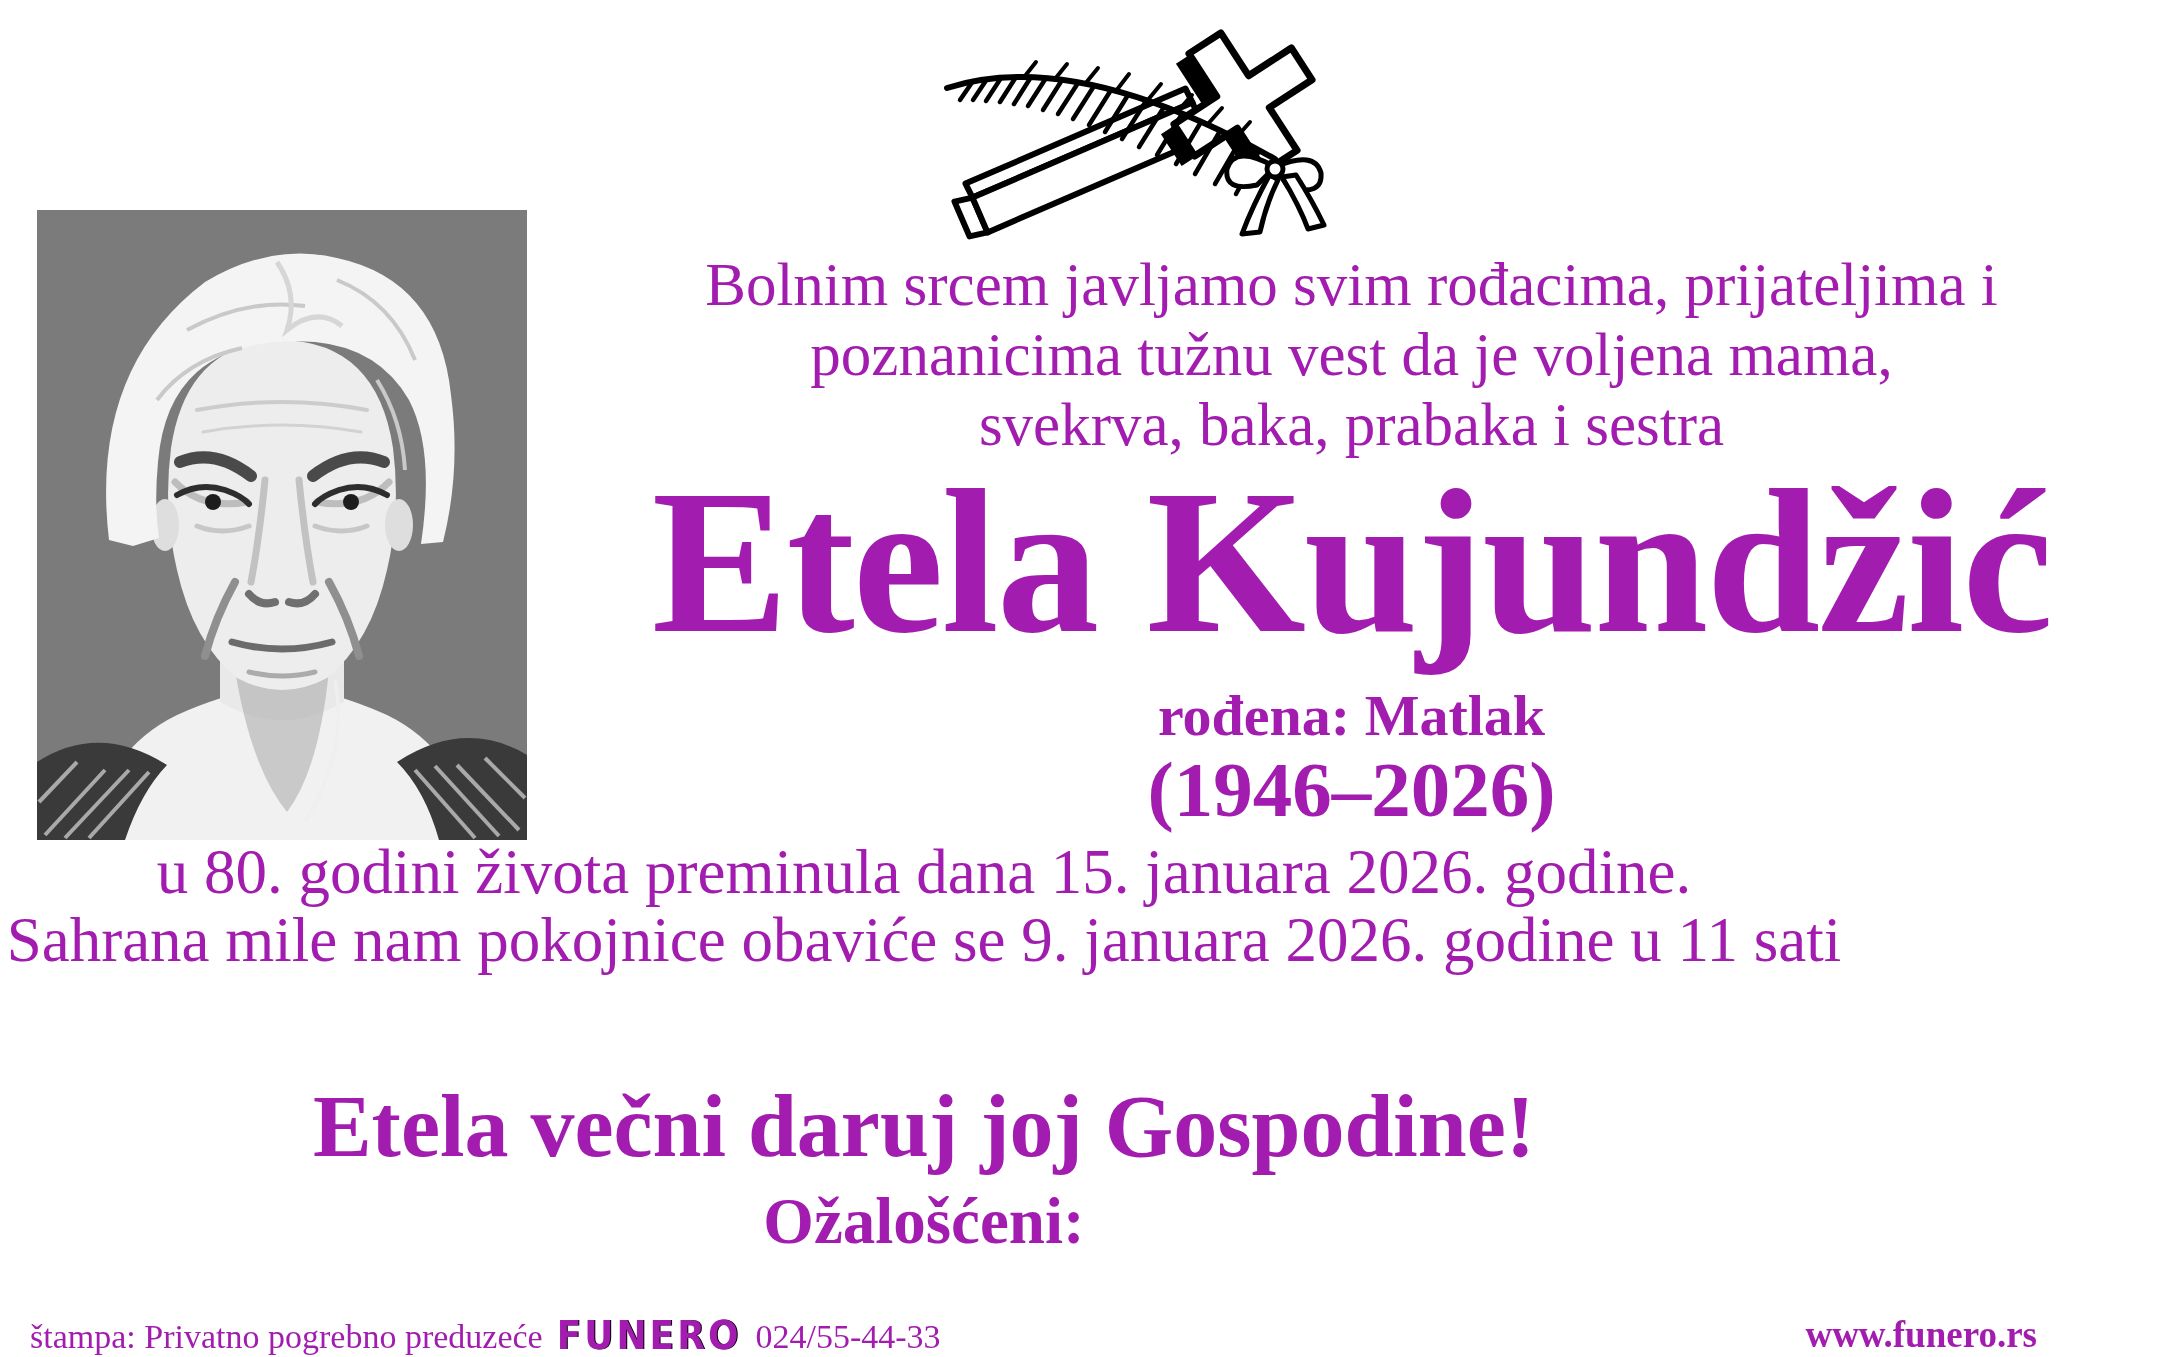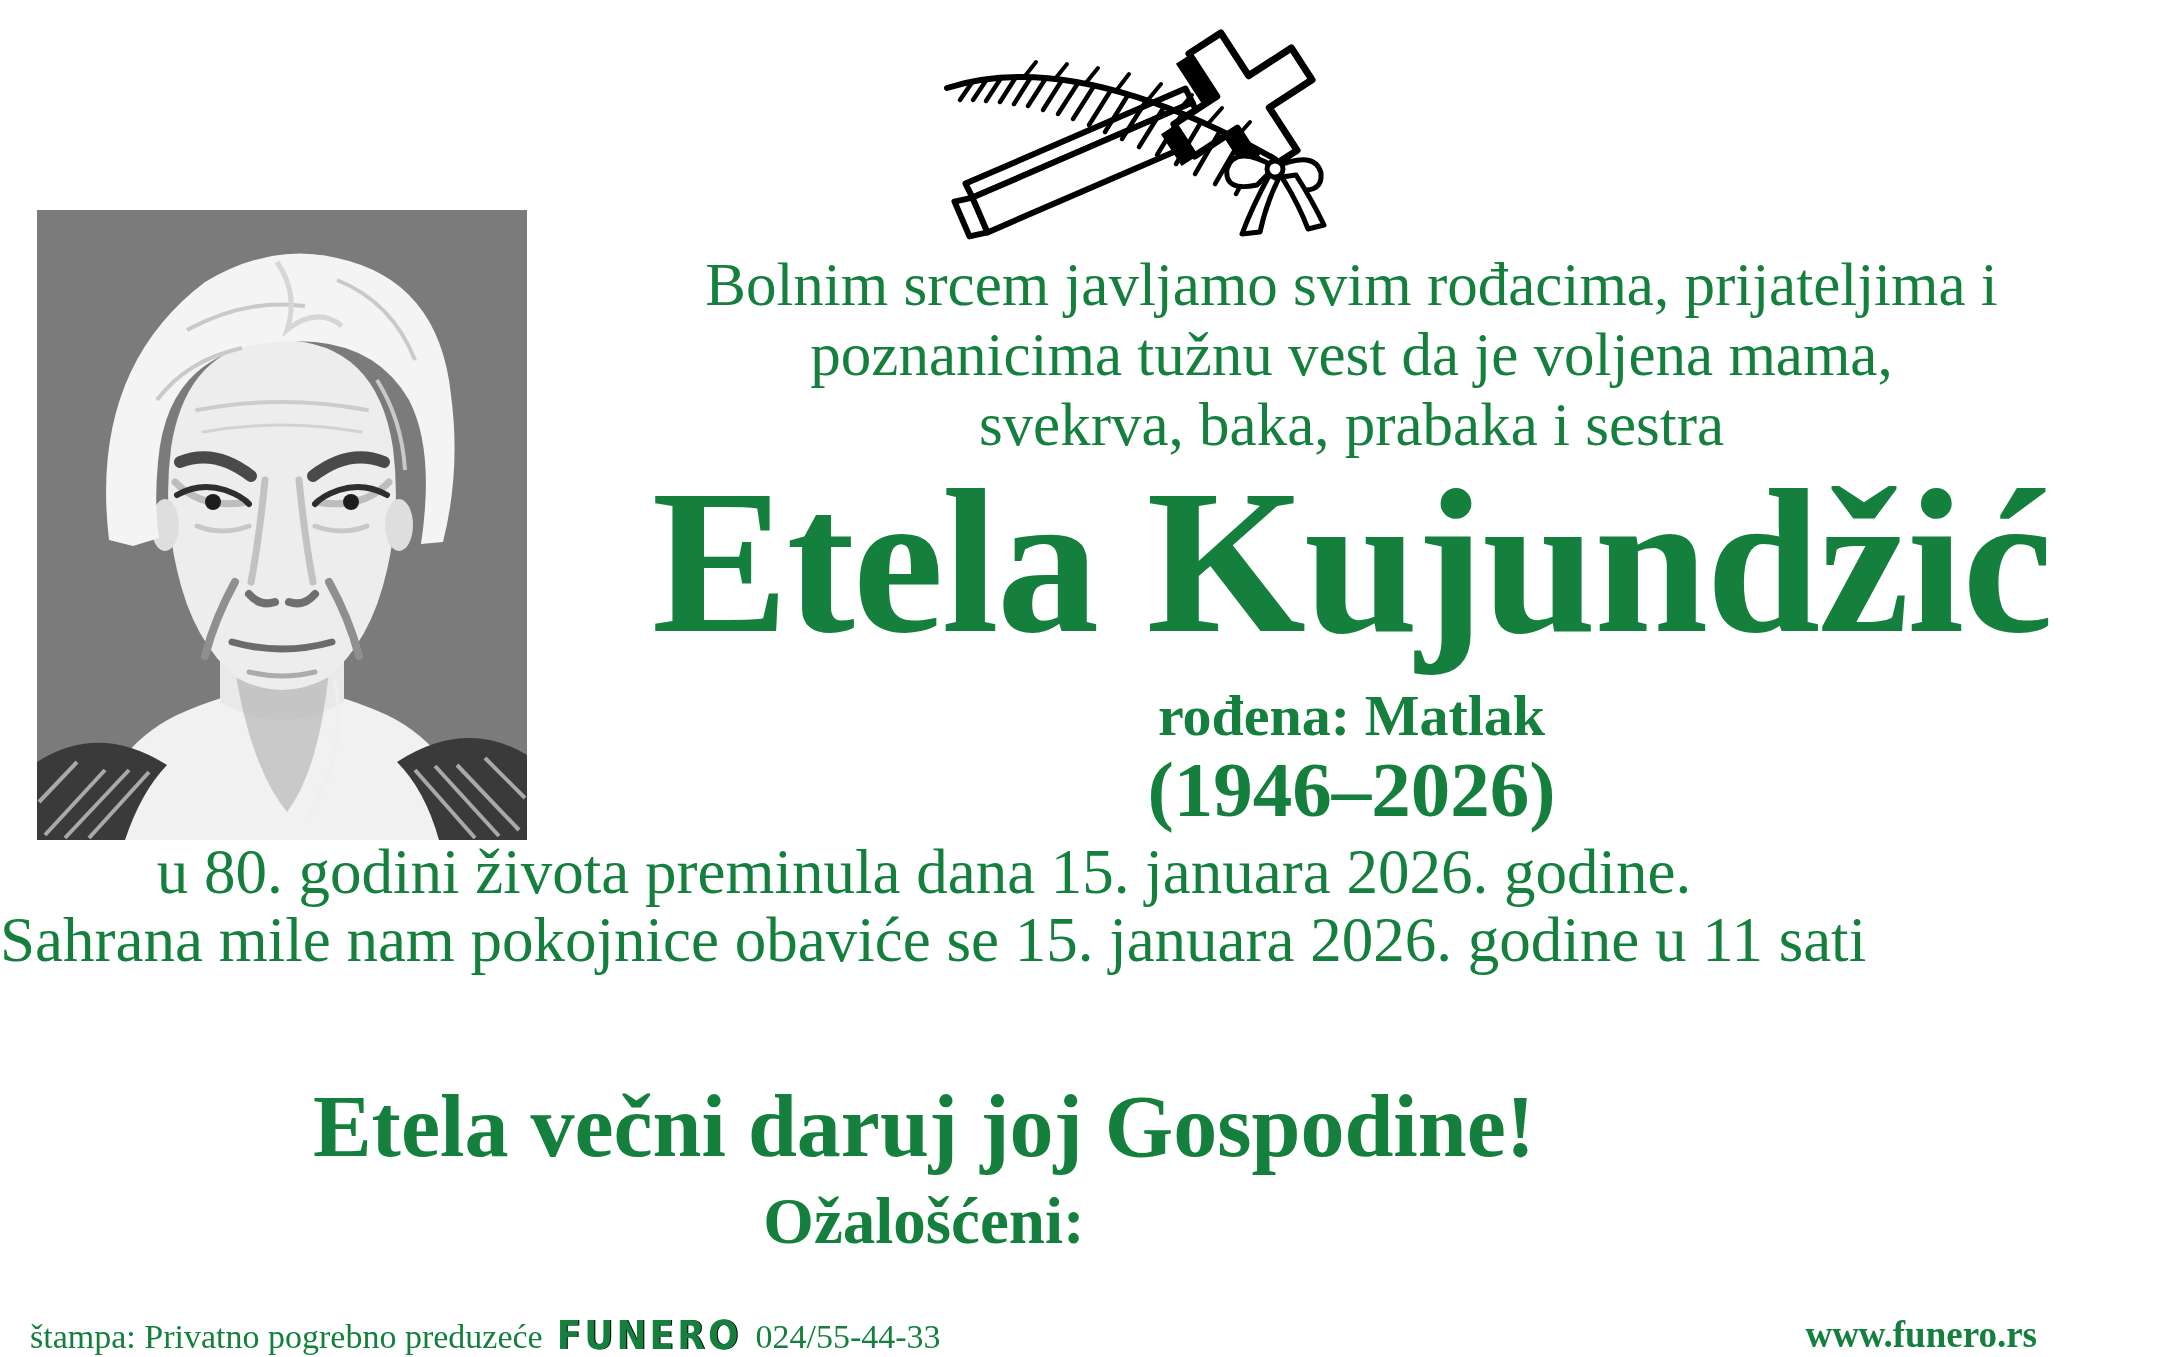"Bolnim srcem javljamo svim rođacima," .page { color: #15803d -> #a21caf }
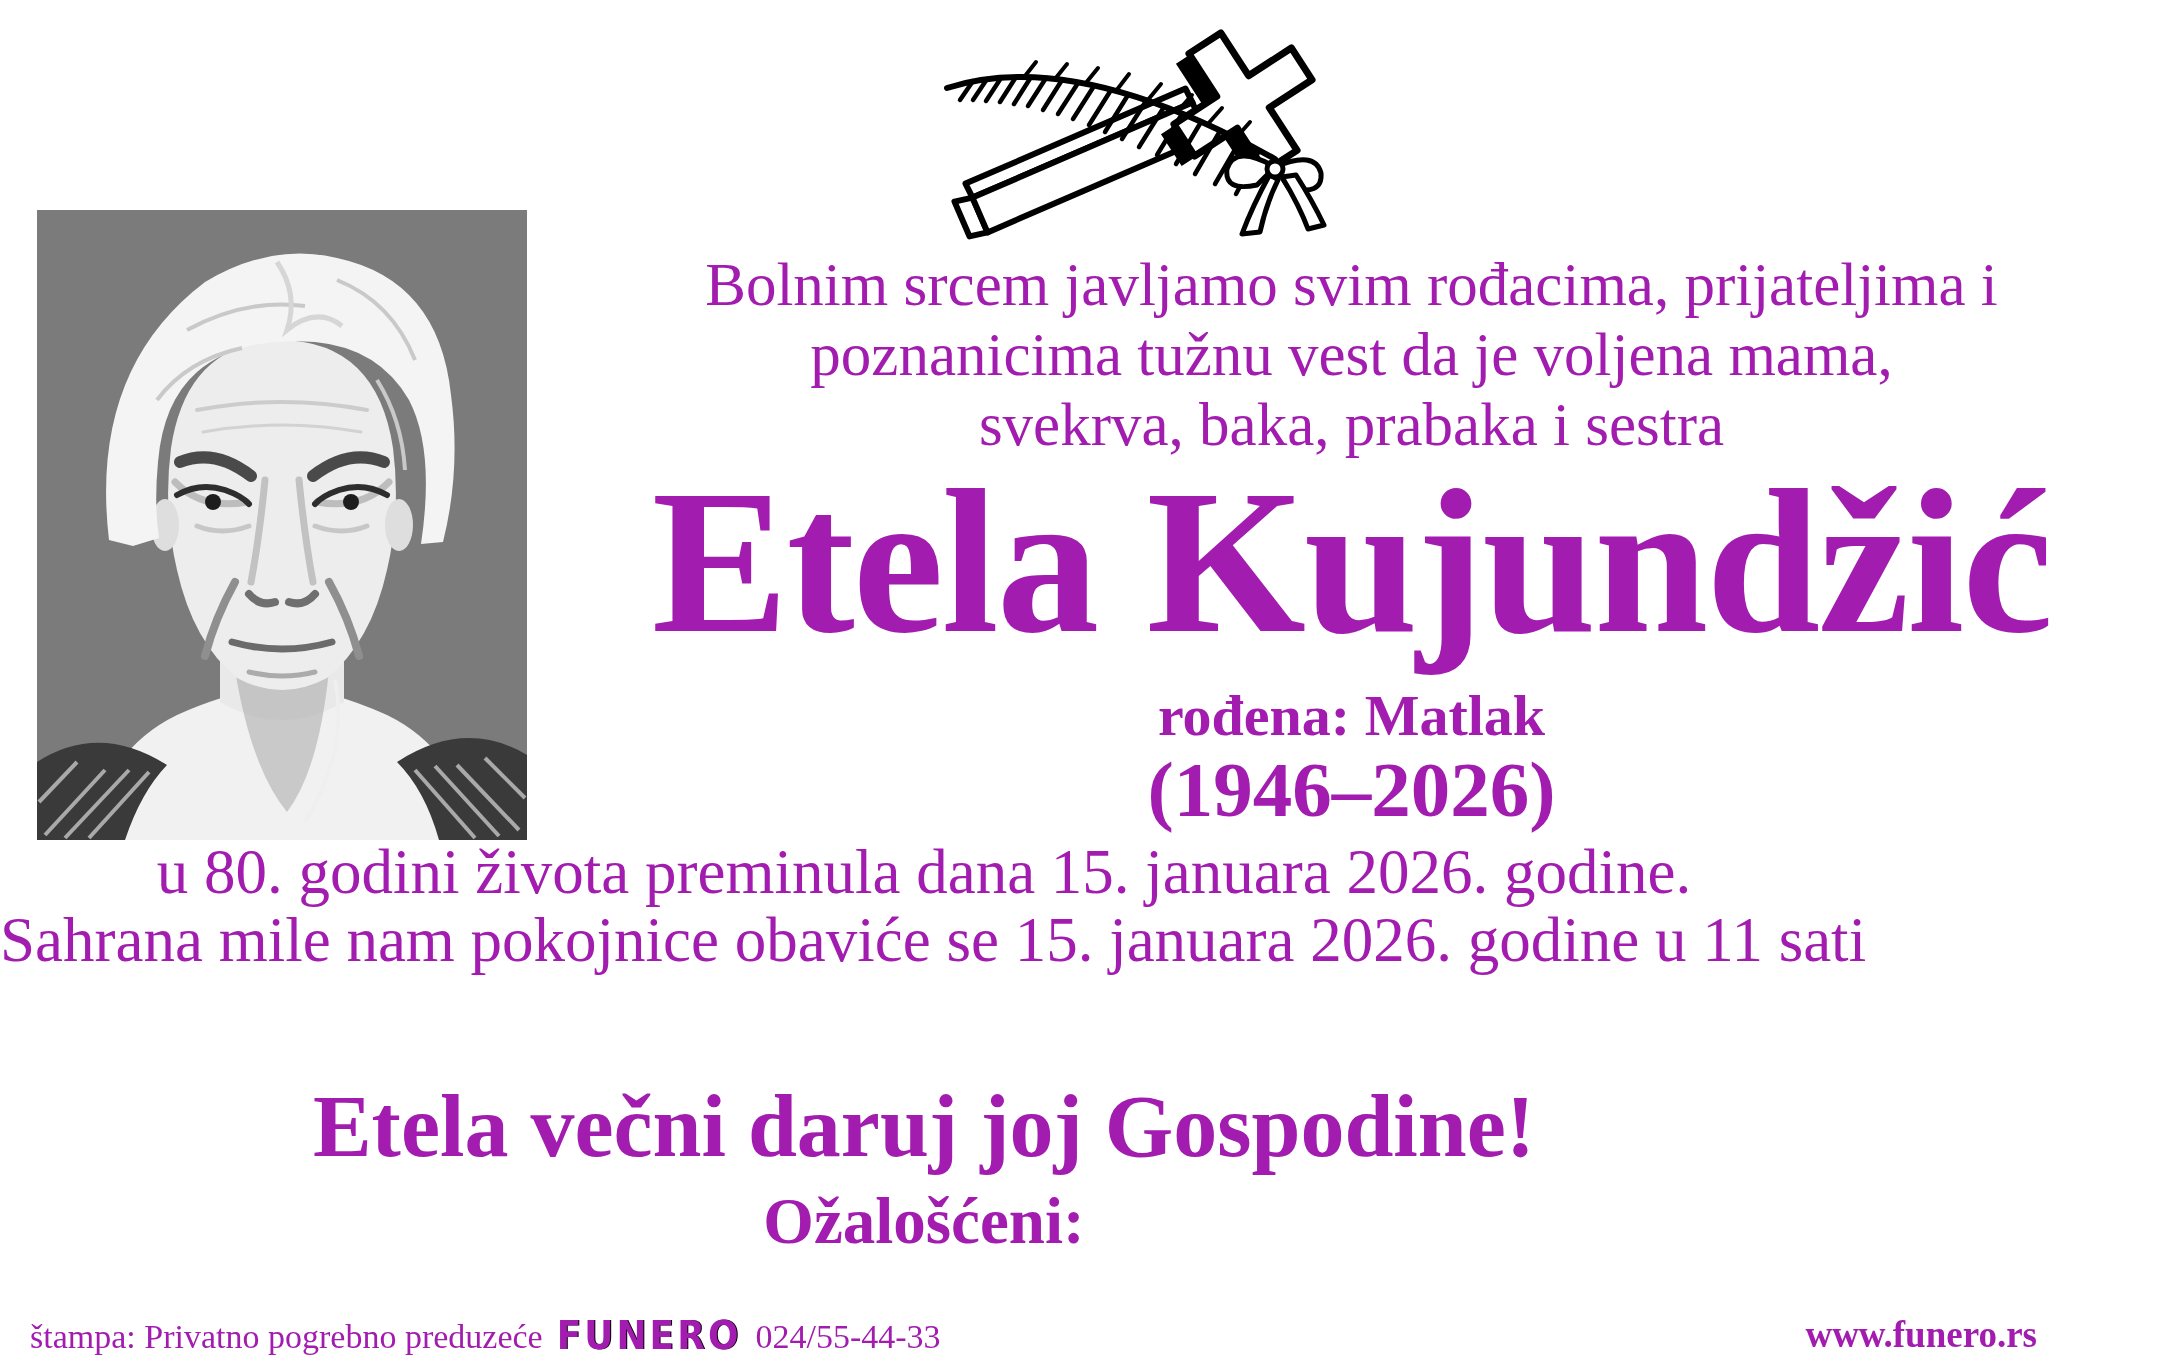"Sahrana mile nam pokojnice obaviće" div.body-line { text: 15 -> 9 }
